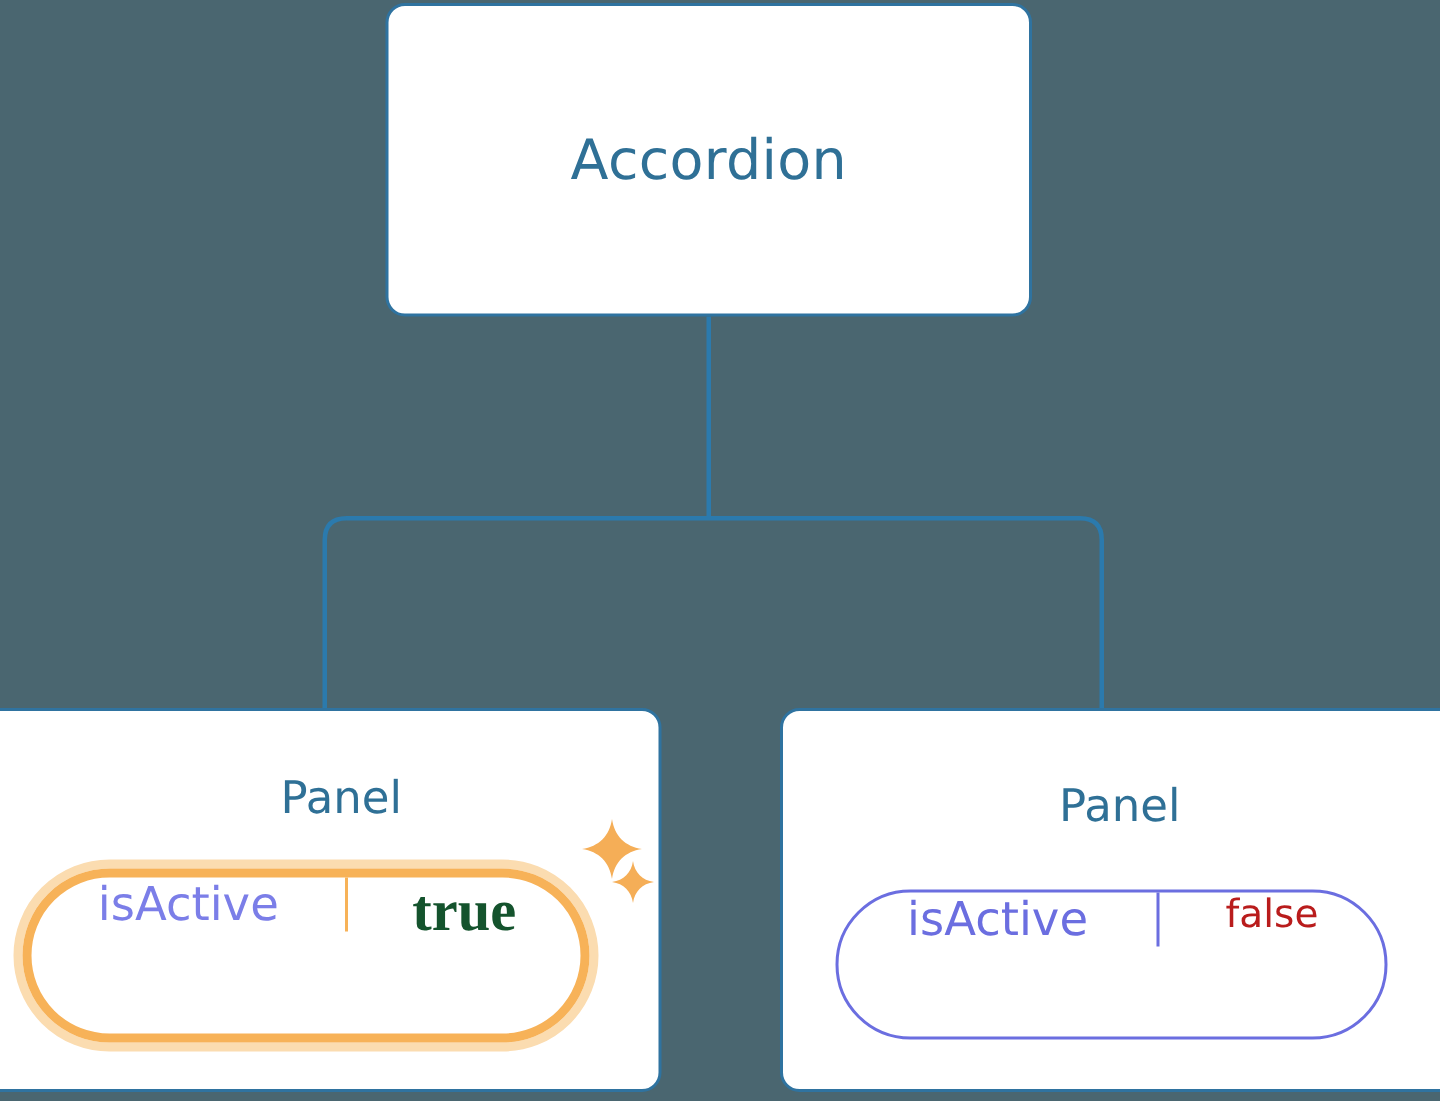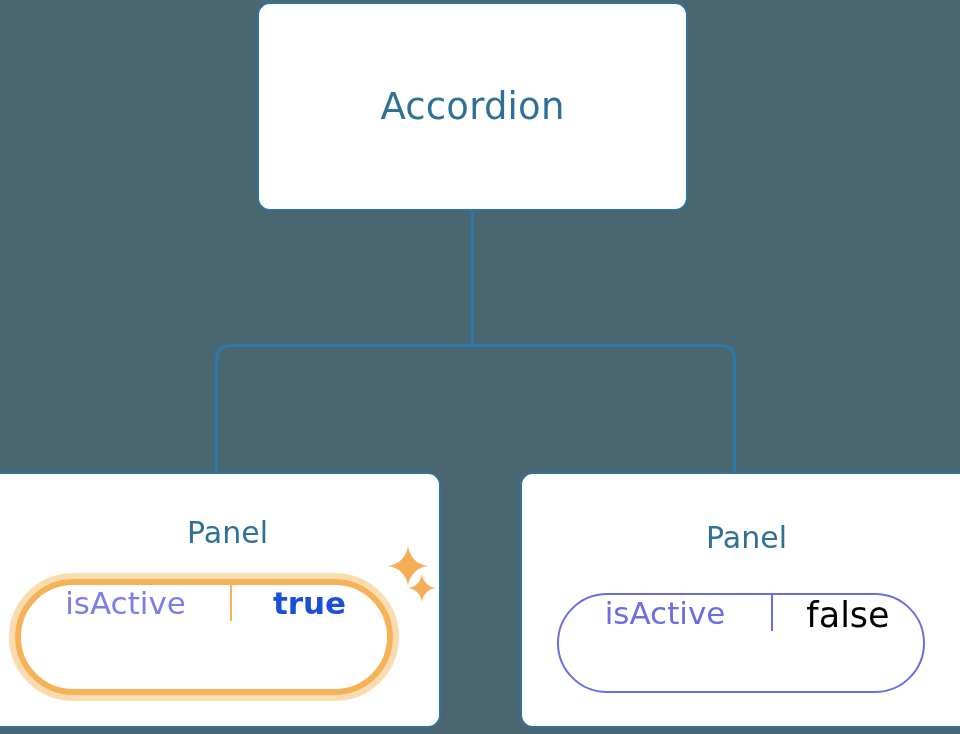"true" .pill-highlight .pill-value { color: #1d4ed8 -> #14532d; font-family: none -> Liberation Serif, serif; font-size: 31px -> 39px }
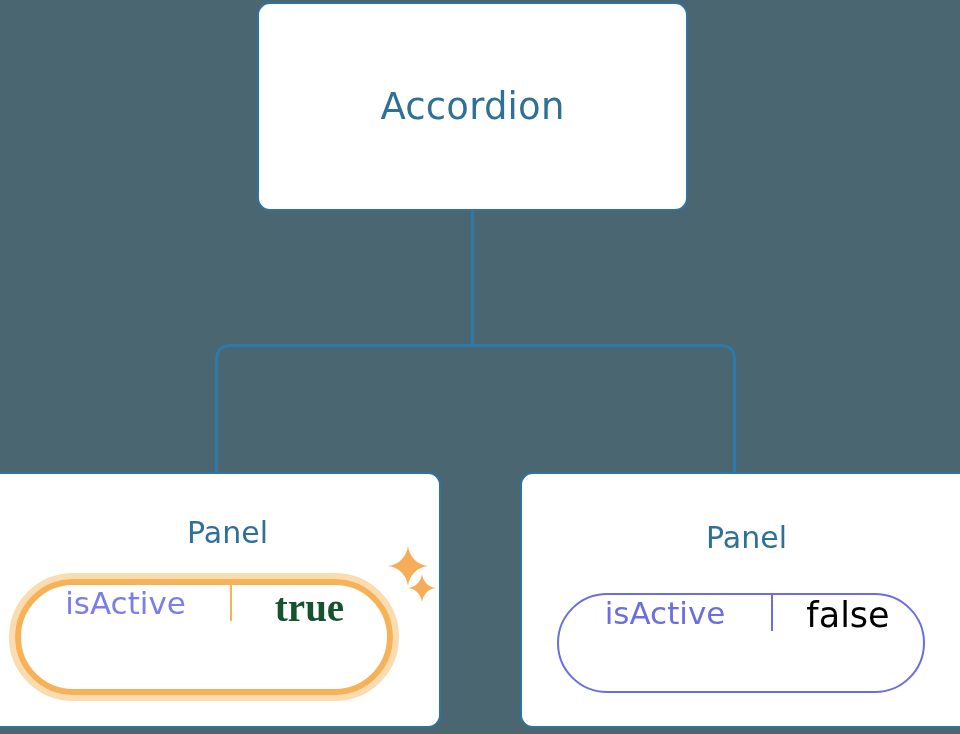"false" .pill-normal .pill-value { color: #000000 -> #b91c1c; font-size: 35px -> 26px }
